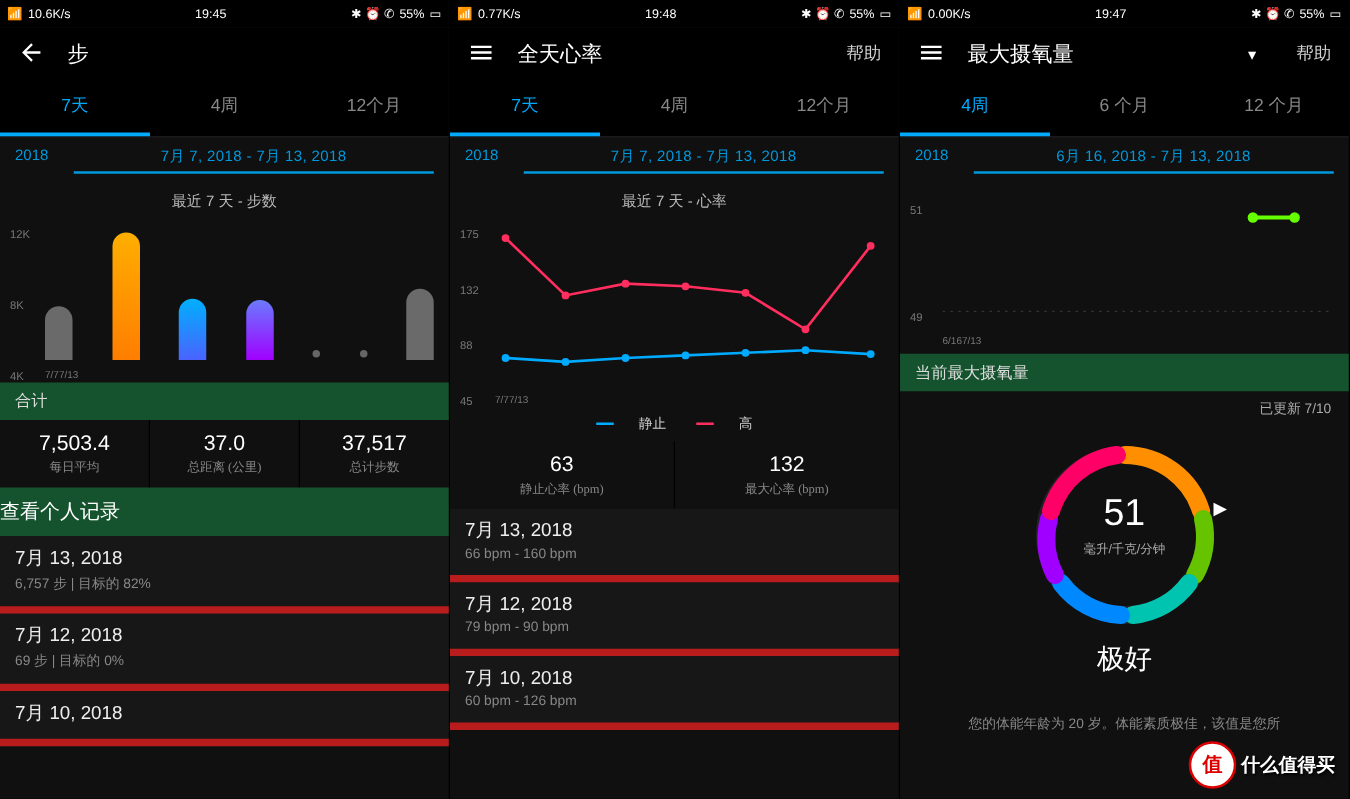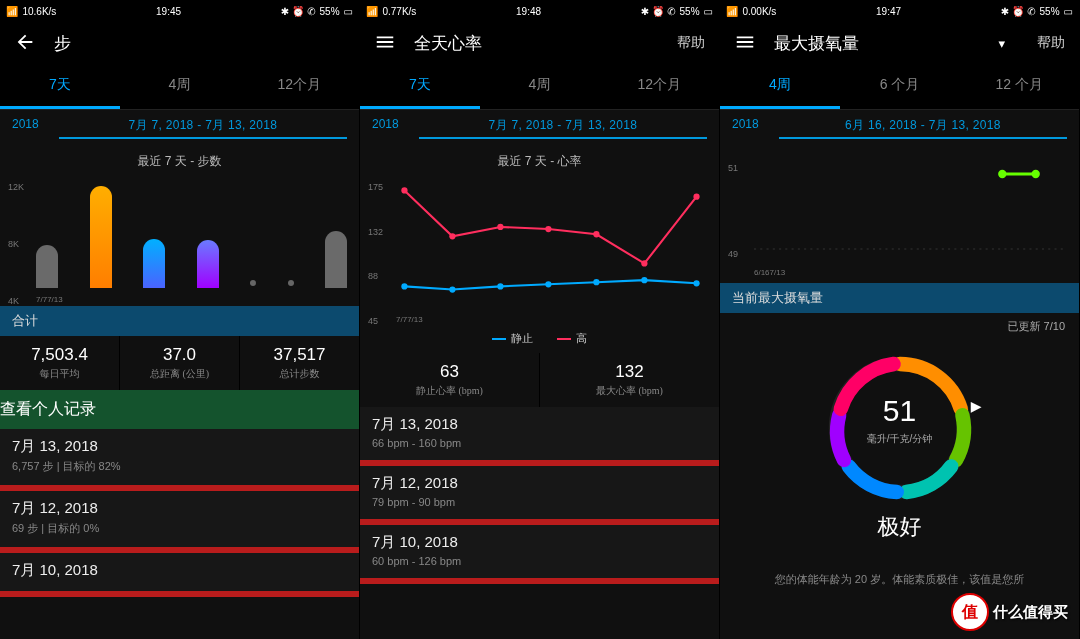"当前最大摄氧量" .section-label { background: #0c4a6e -> #14532d }
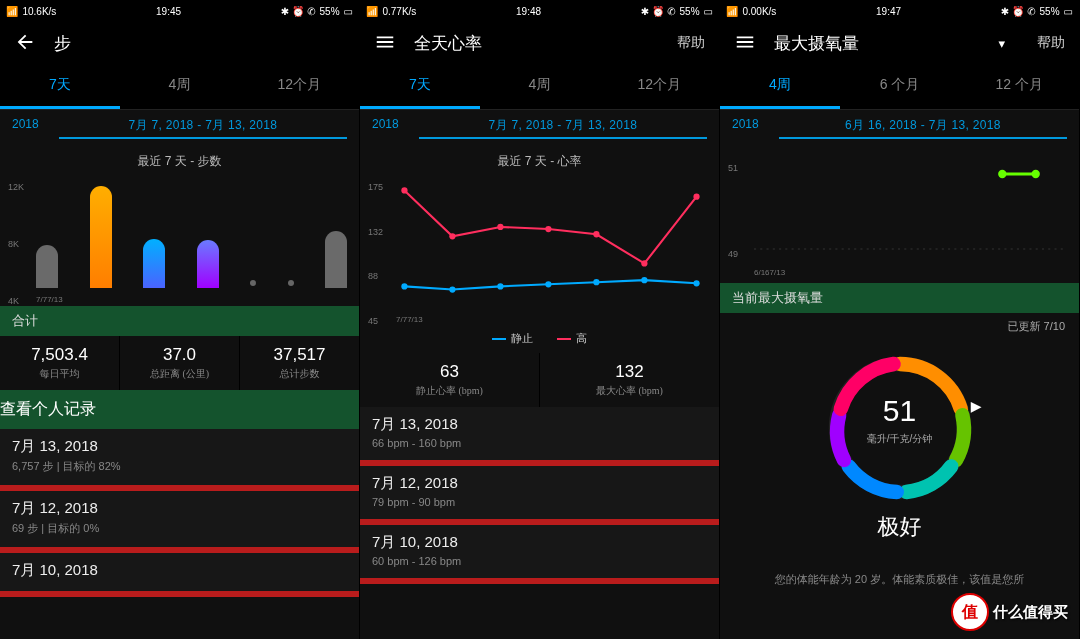"静止" .legend span { gap: 5px -> 20px }
